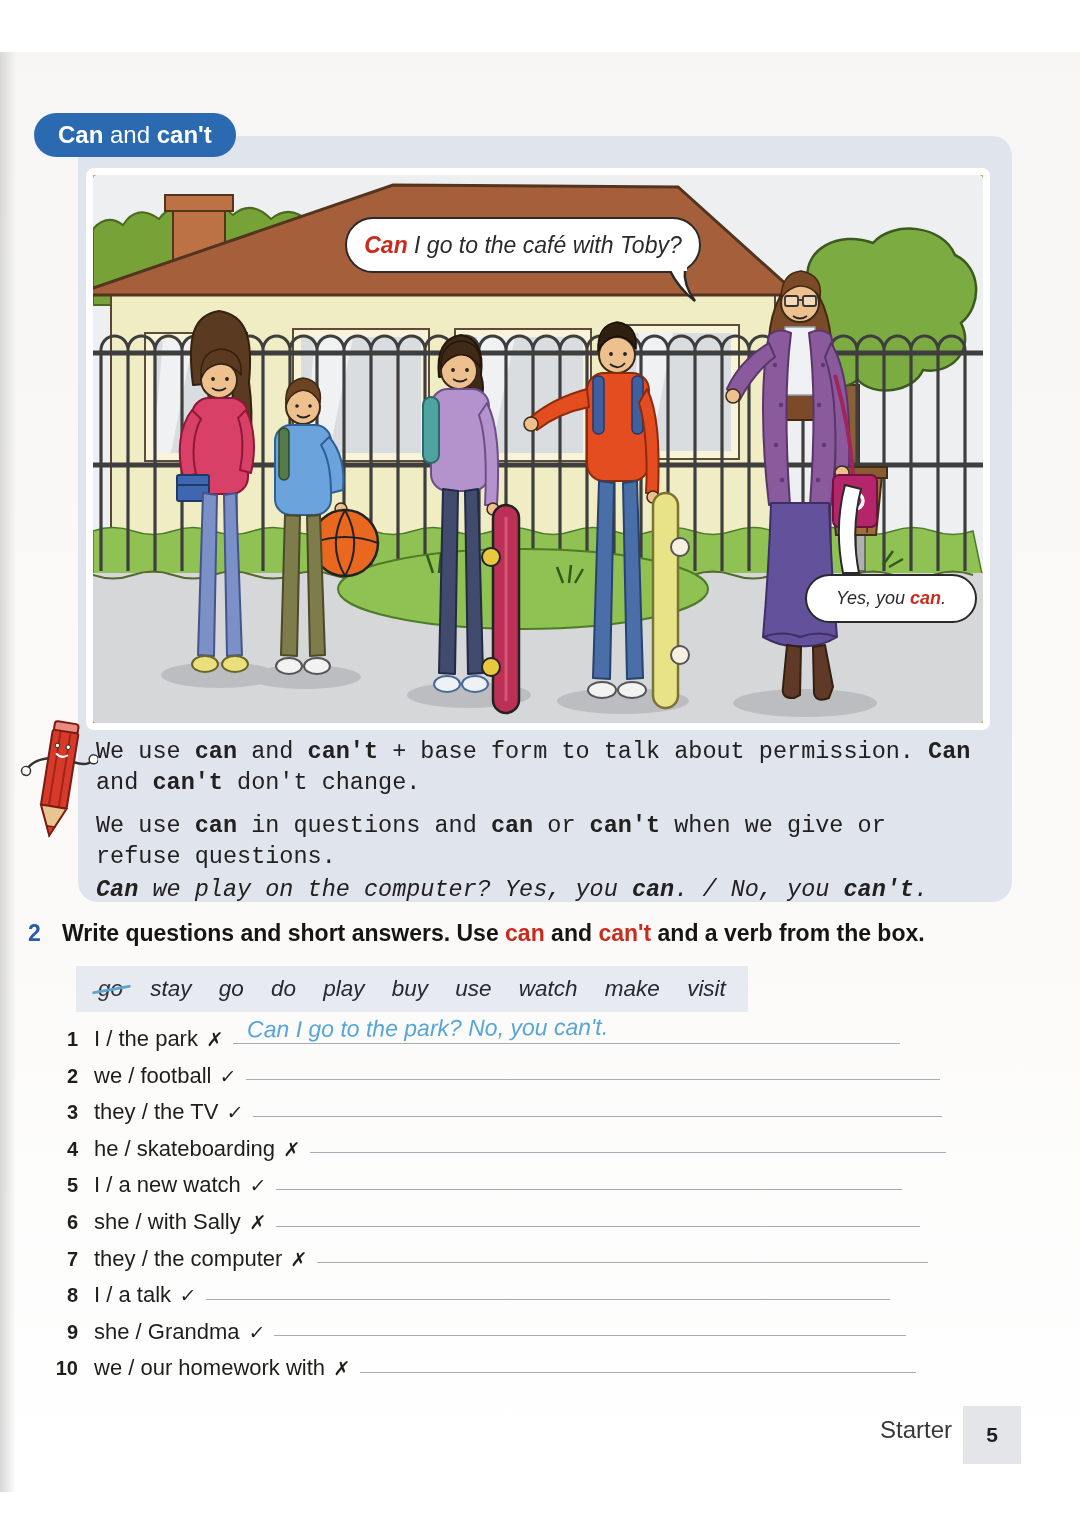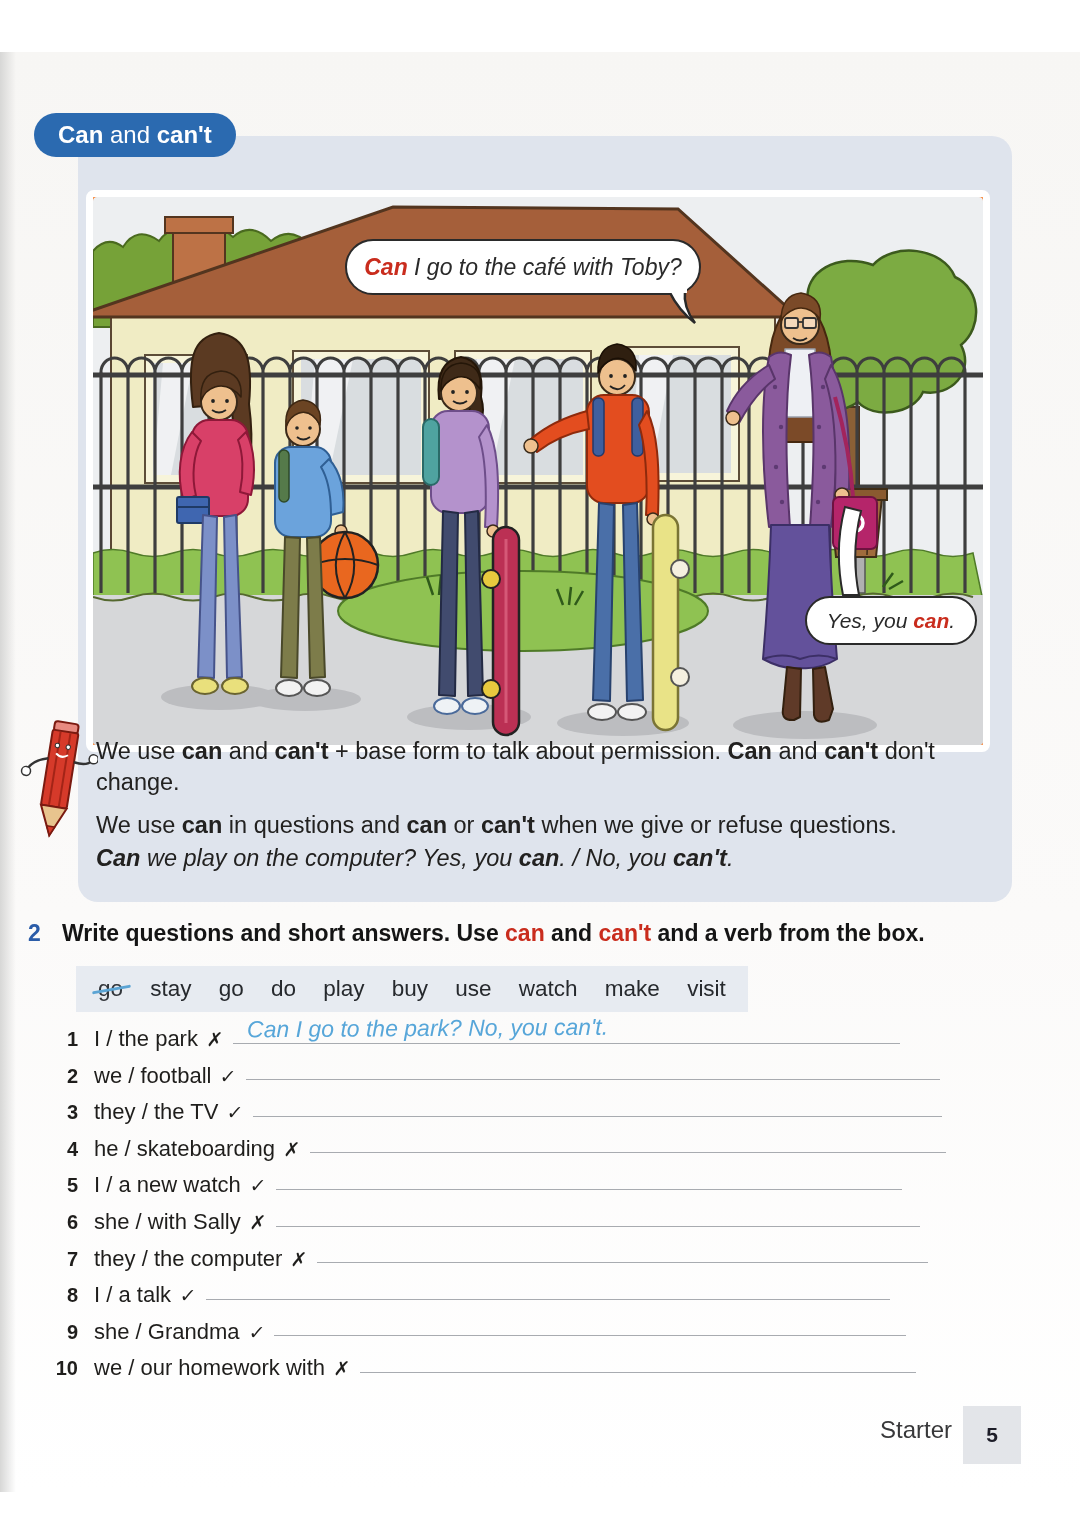"Can I go to the café" .illustration { margin-top: 22px -> none }
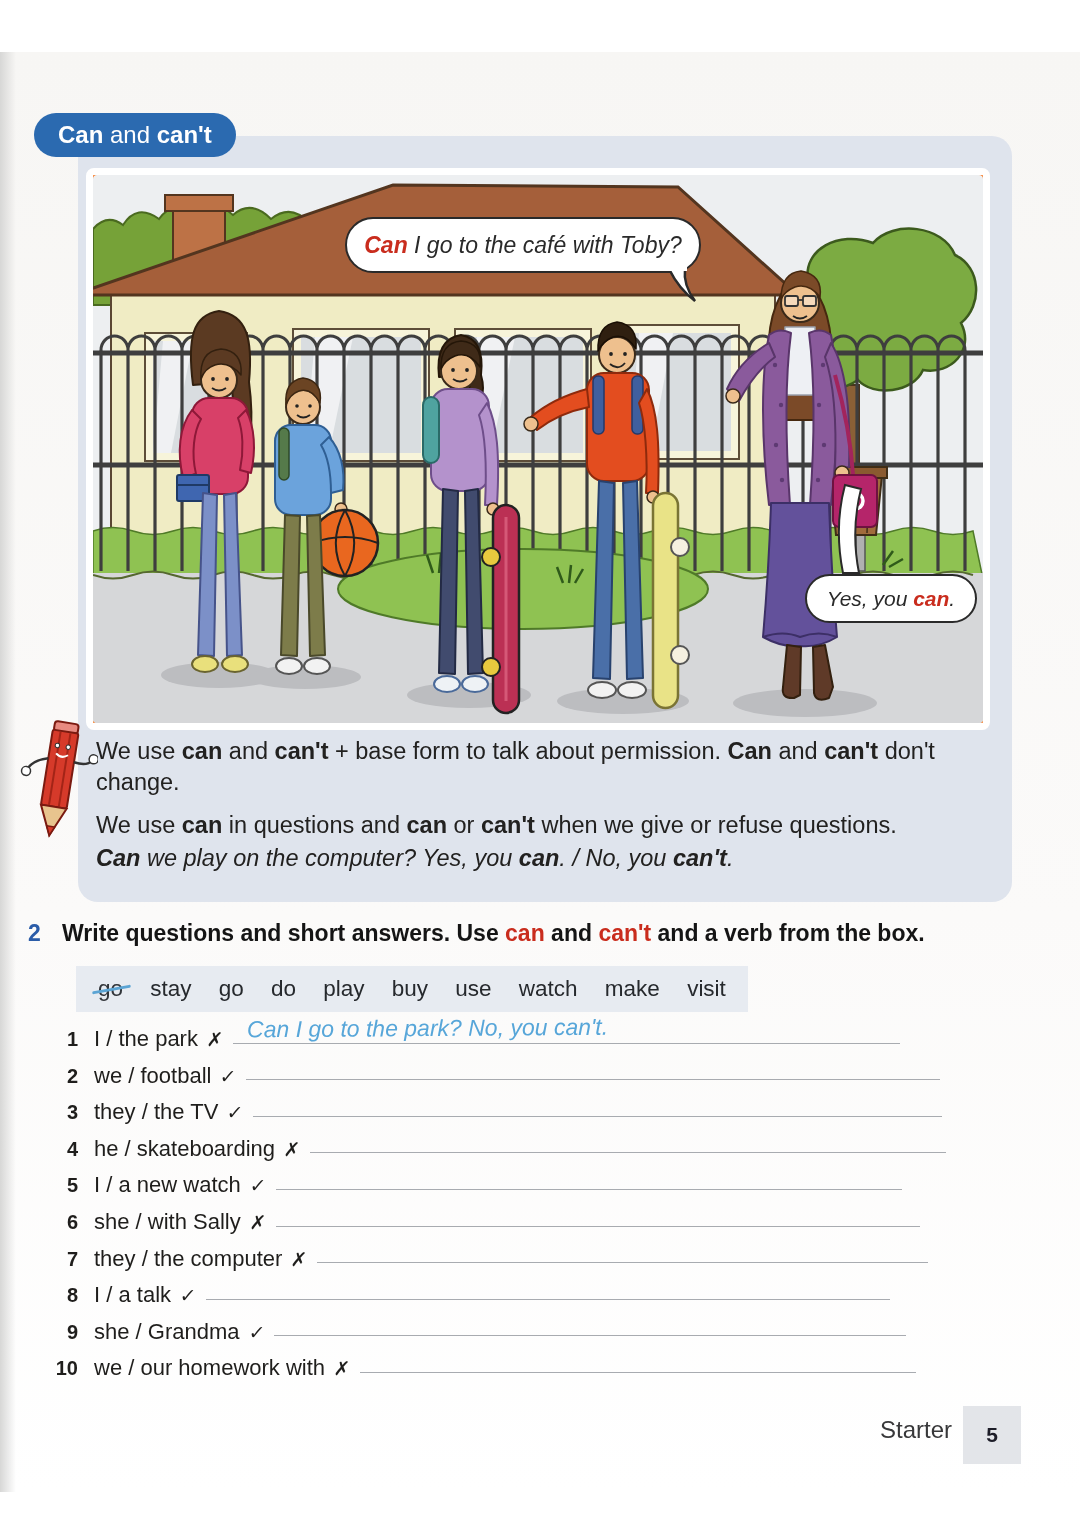"Yes, you can." .bubble2 { font-size: 21px -> 18px }
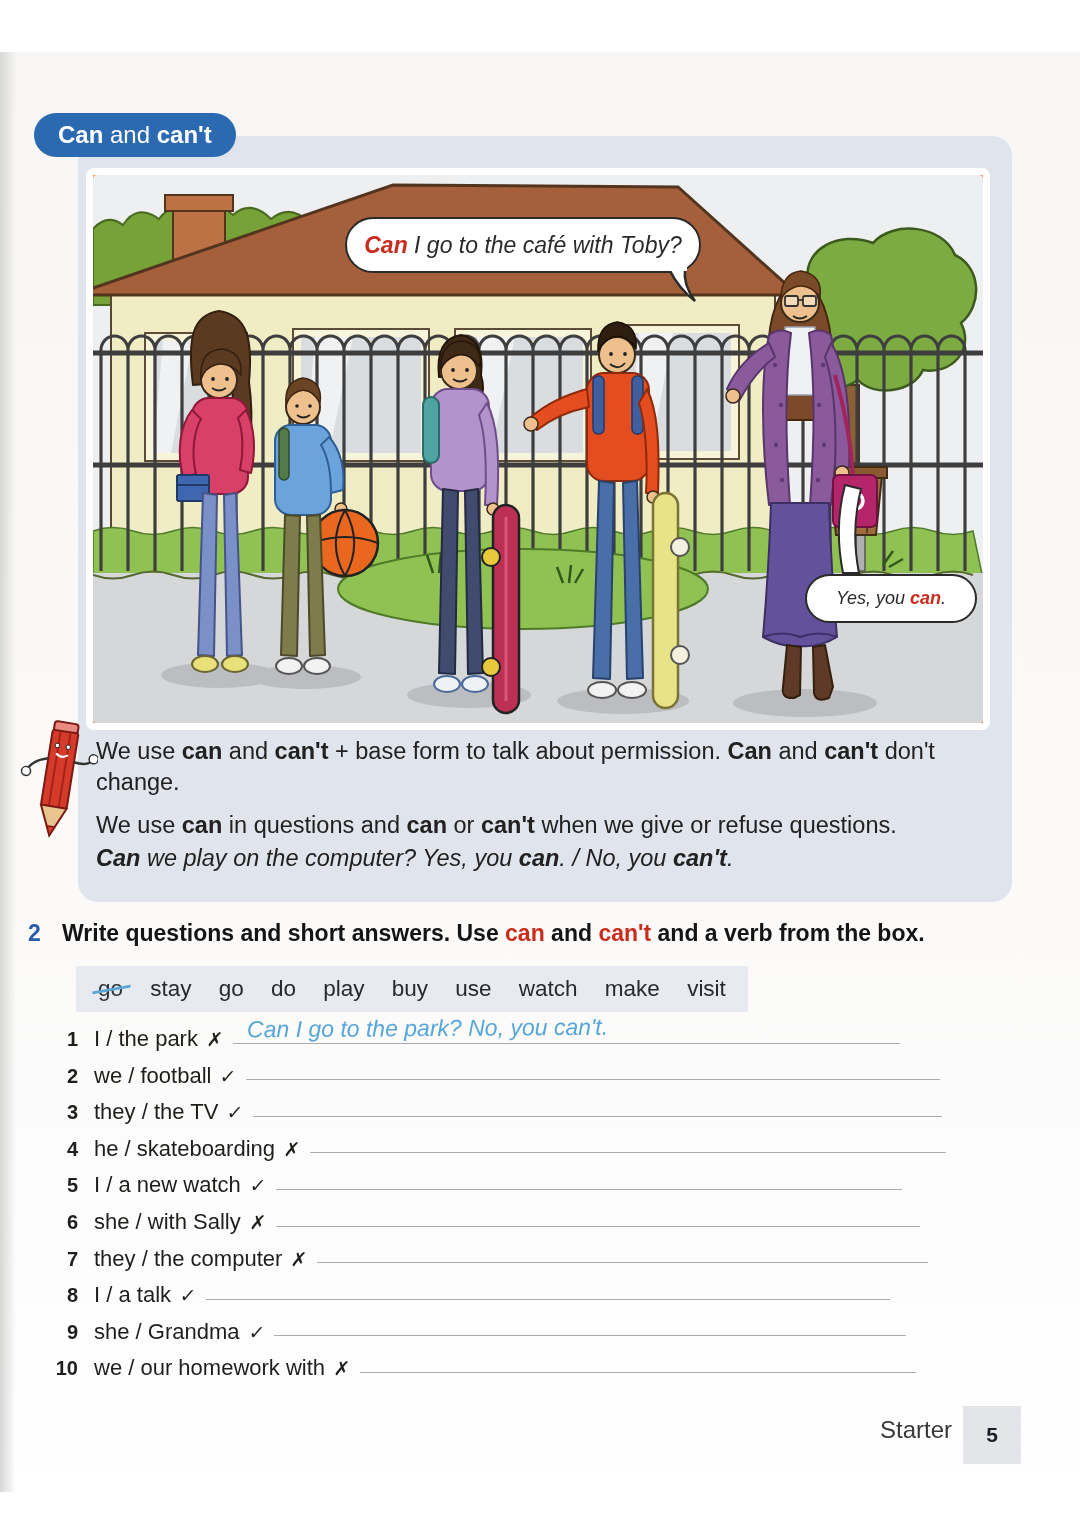"We use can and can't" .note { font-family: none -> Liberation Mono, monospace }
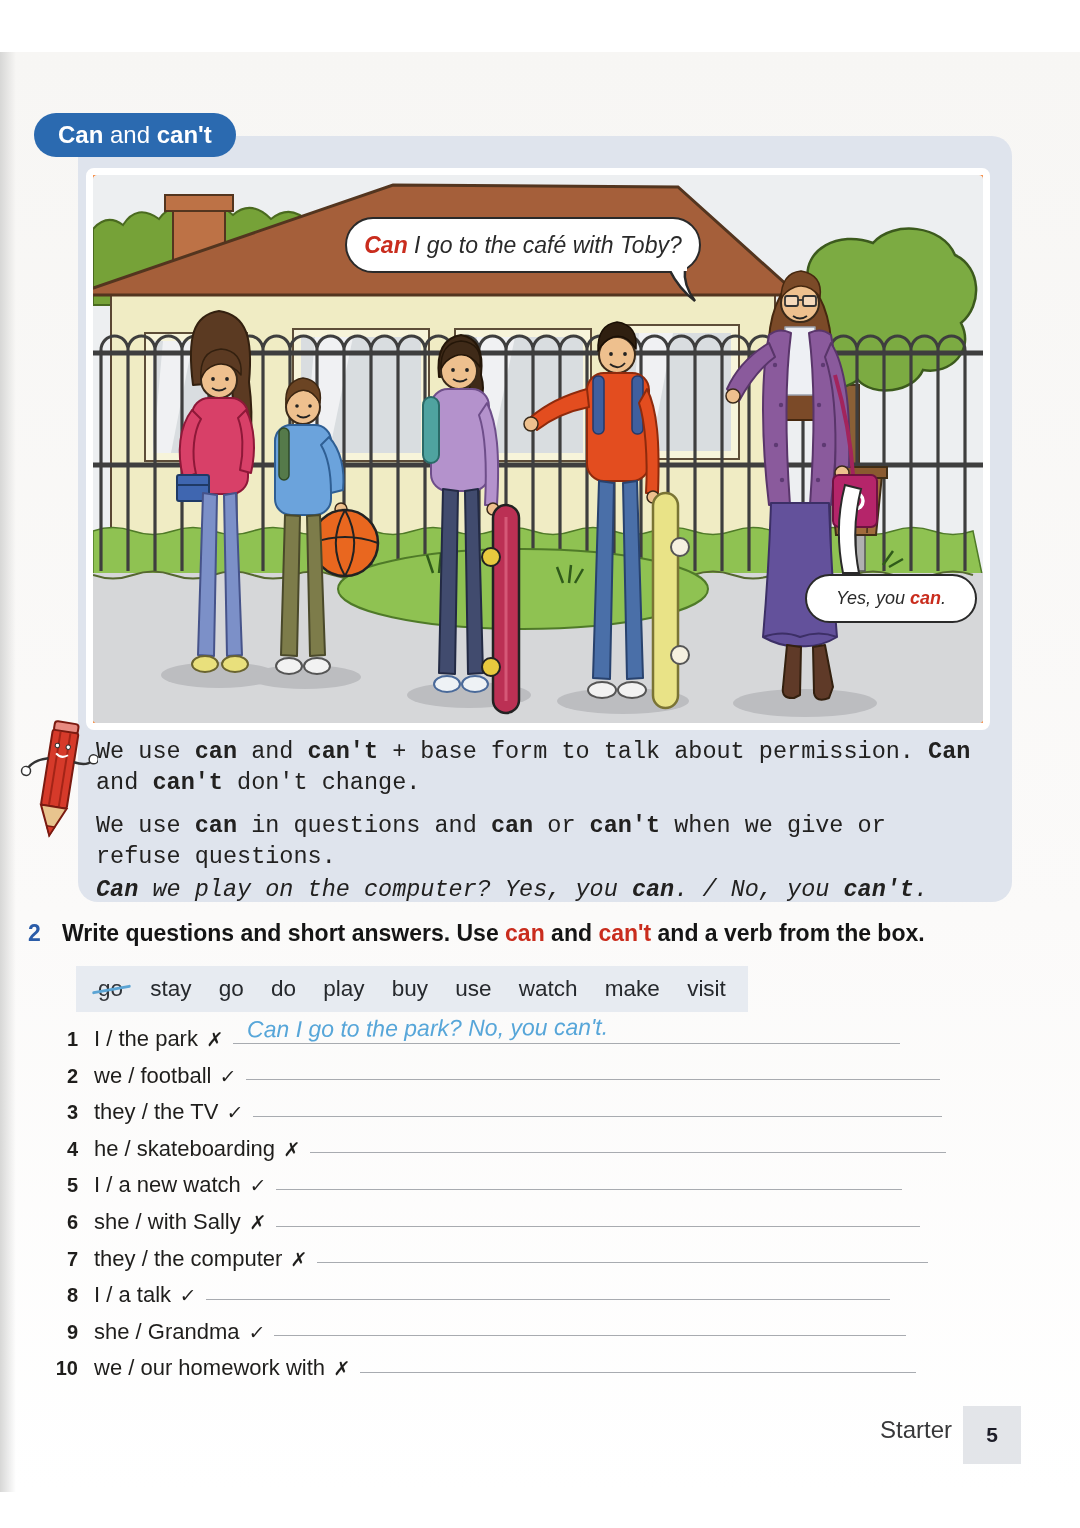"go" .word-box { font-style: none -> italic }
